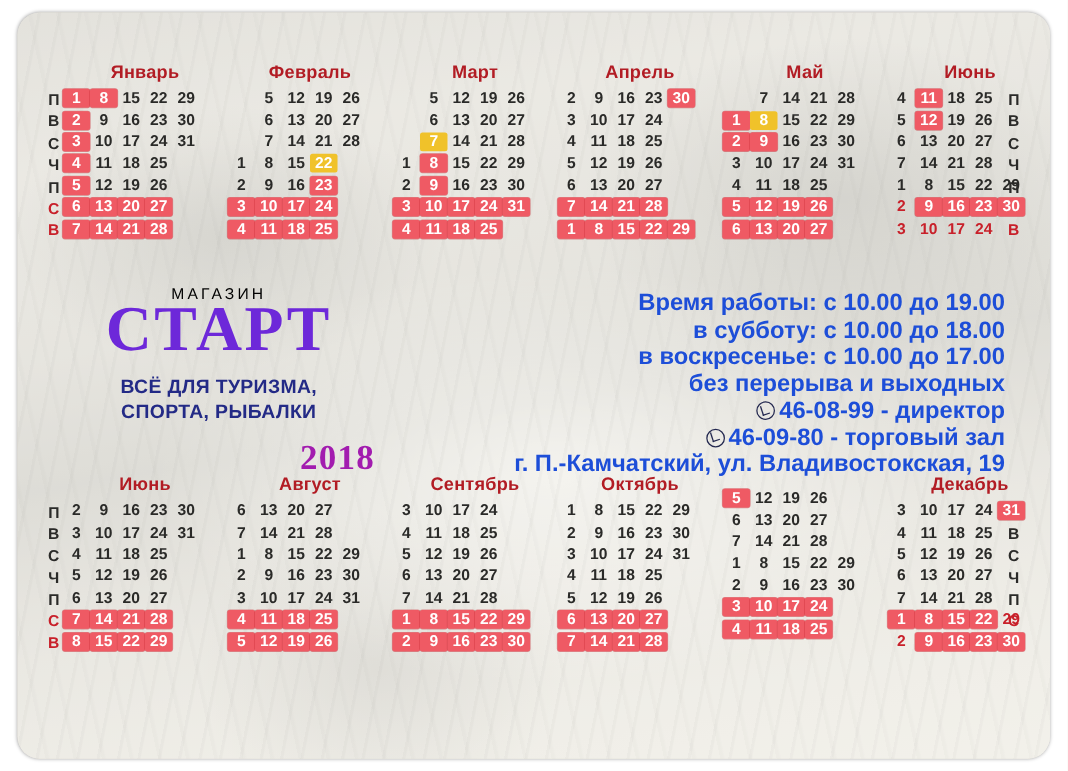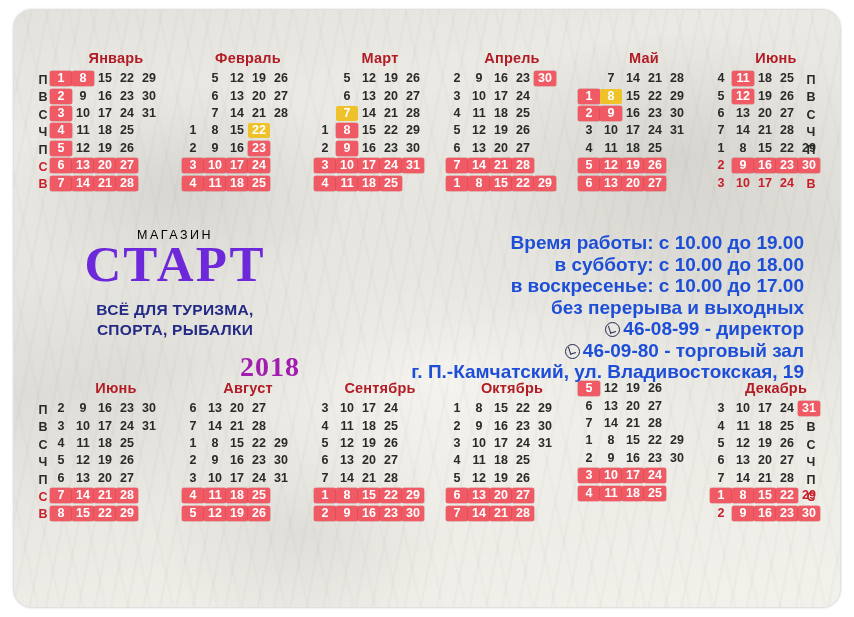"Январь" .grid-block { align-items: none -> center }
